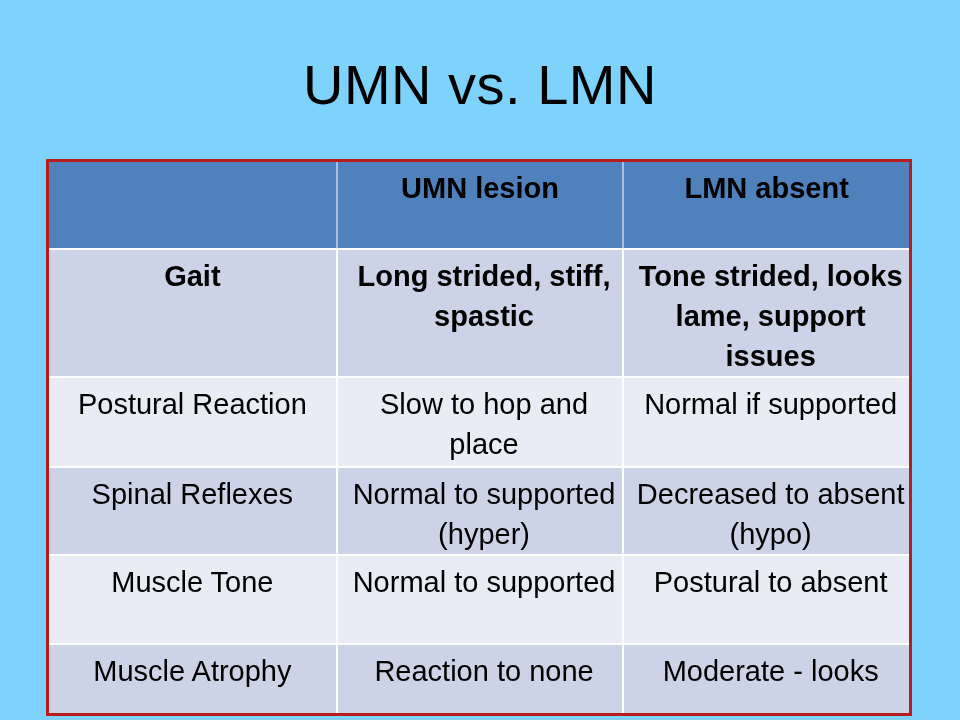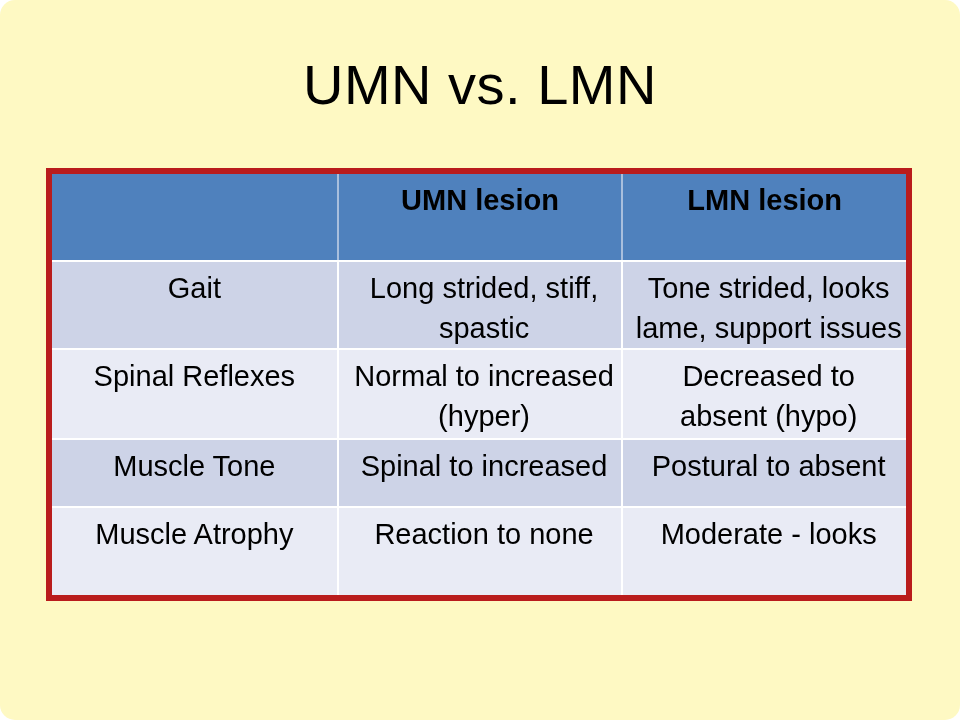"UMN vs. LMN" .slide { background: #fef9c3 -> #7dd3fc; border-radius: 15px -> none }
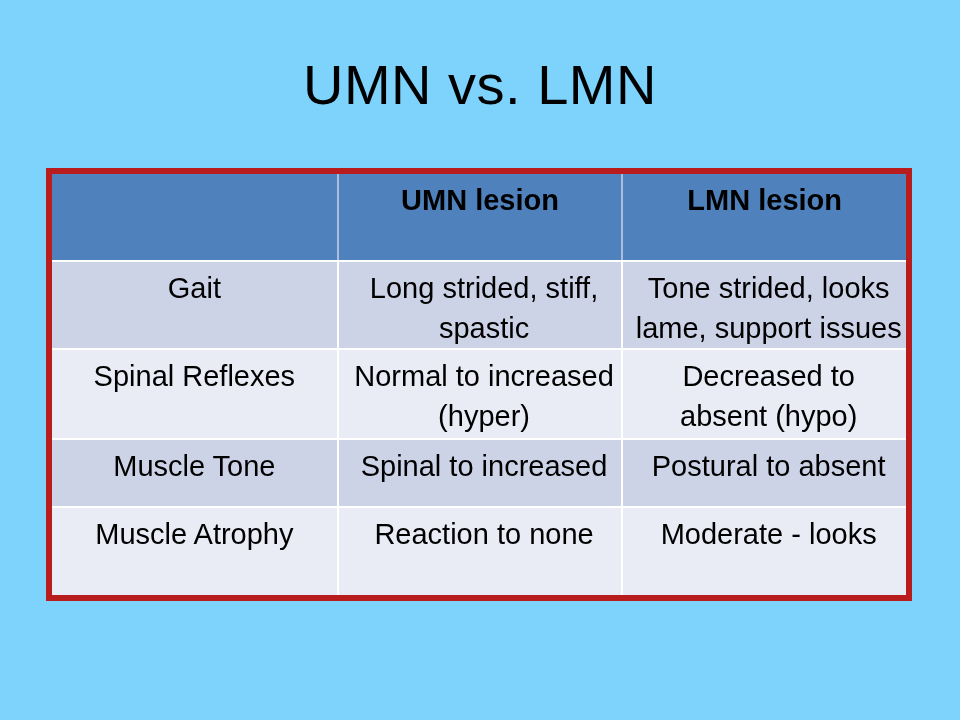"UMN lesion" table.cmp-table { border: 6px solid #b91c1c -> 3px solid #b91c1c; top: 168px -> 159px }
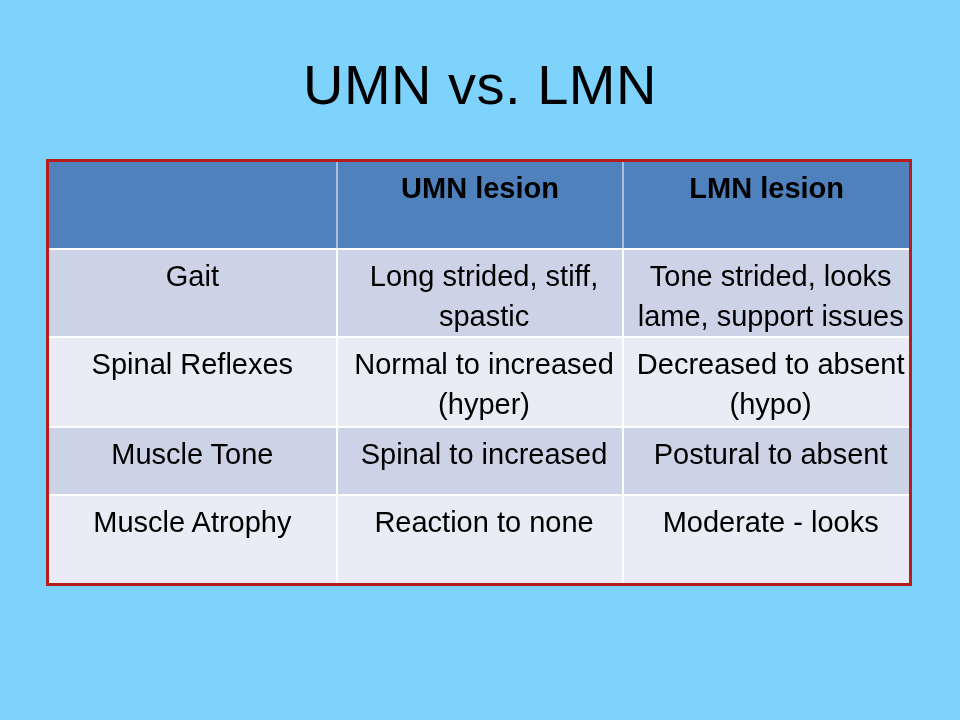"LMN lesion" th { text: lesion -> absent }
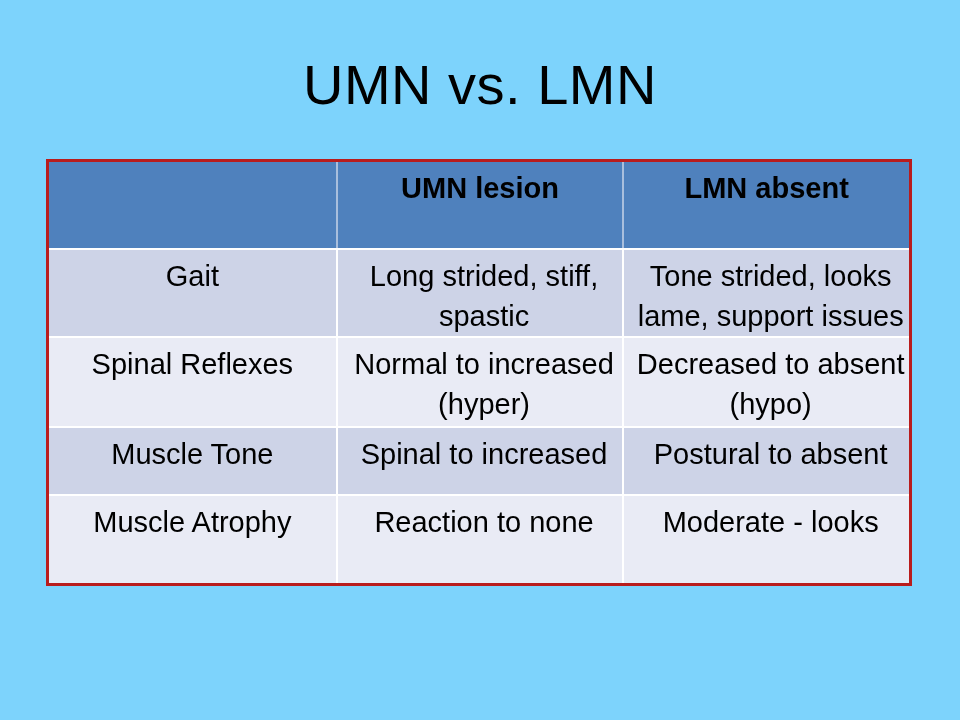"Gait" .cmp-table tbody tr:nth-child(1) { font-weight: none -> bold }
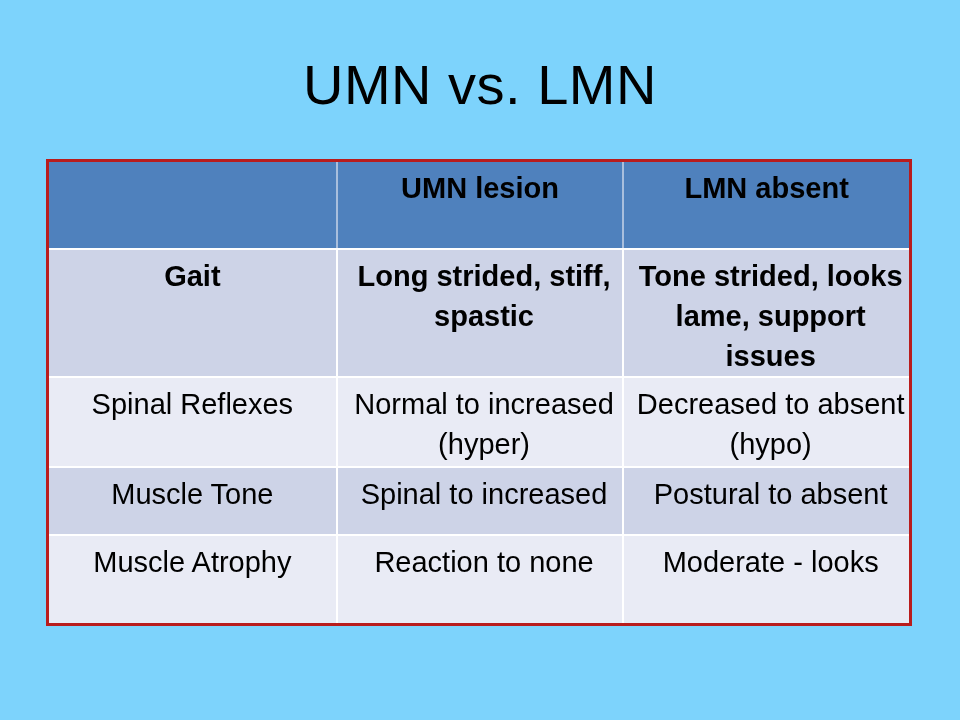"Postural Reaction" tr { html: none -> <tr> <td>Postural Reaction</td> <td>Slow to hop and place</td> <td>Normal if supported</td> </tr> }
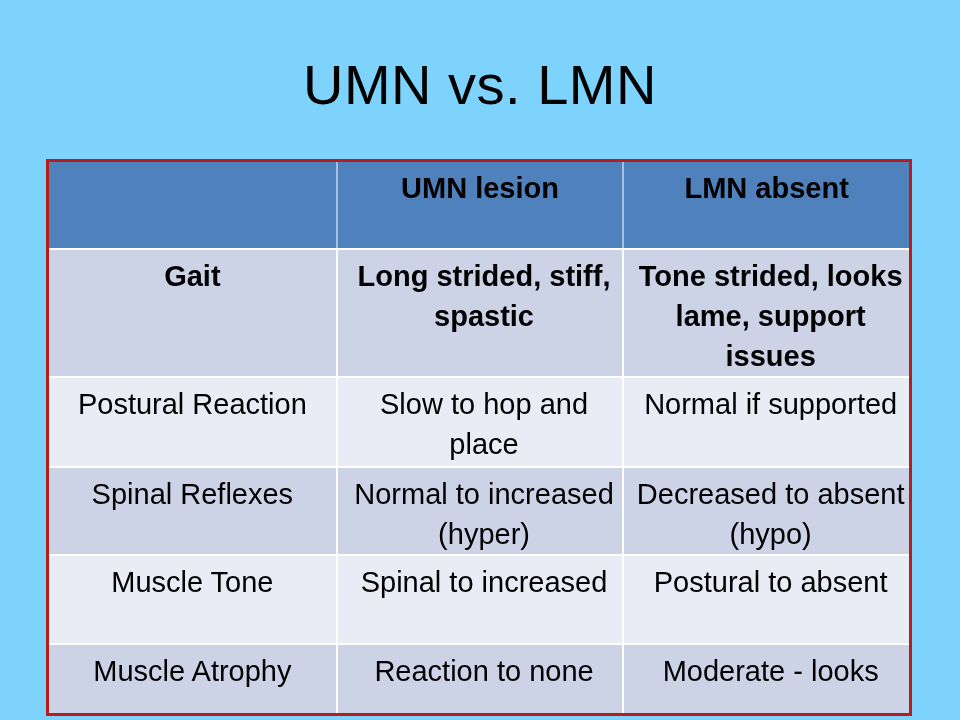"Normal to increased (hyper)" td { text: increased -> supported }
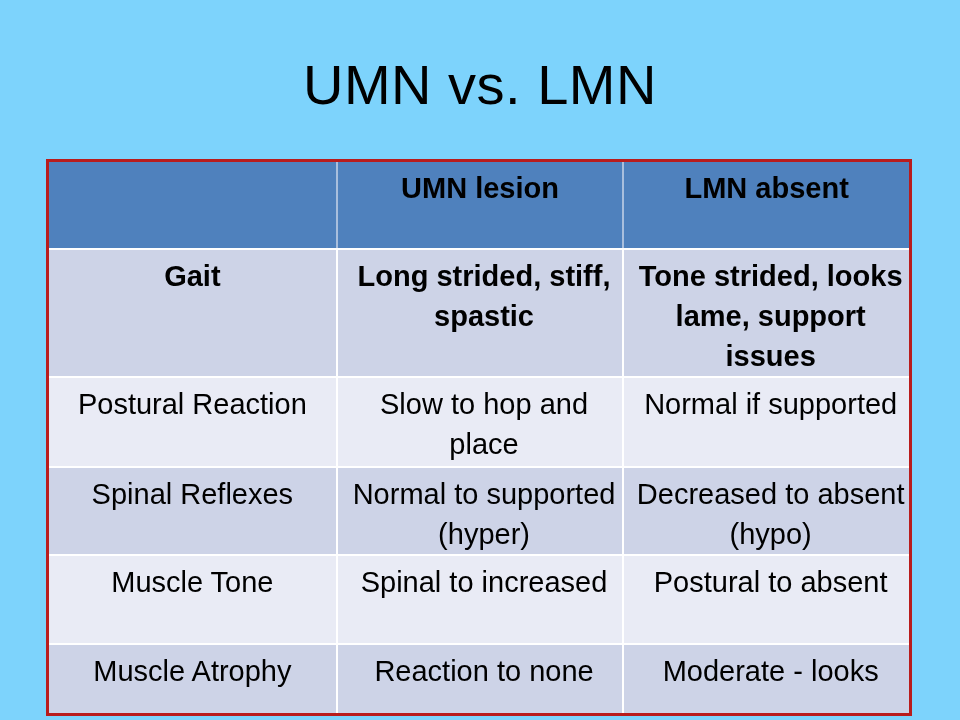"Spinal to increased" td { text: Spinal to increased -> Normal to supported }
